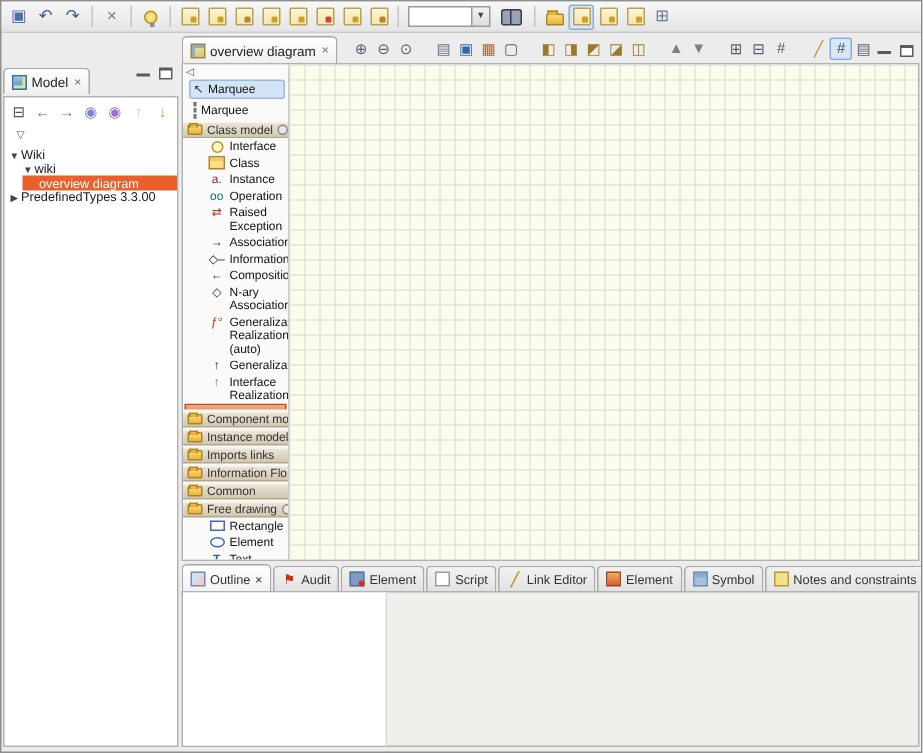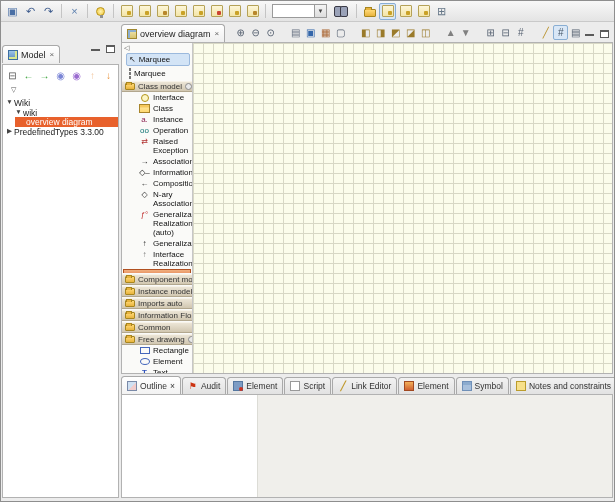"Wiki" .trow { align-items: flex-start -> flex-end }
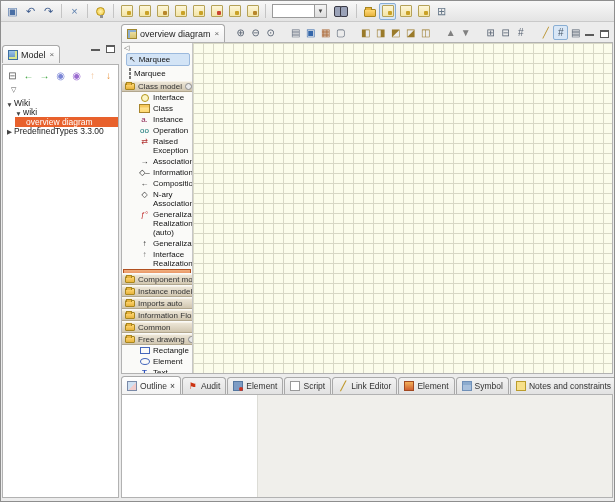"Imports auto" span { text: auto -> links }
